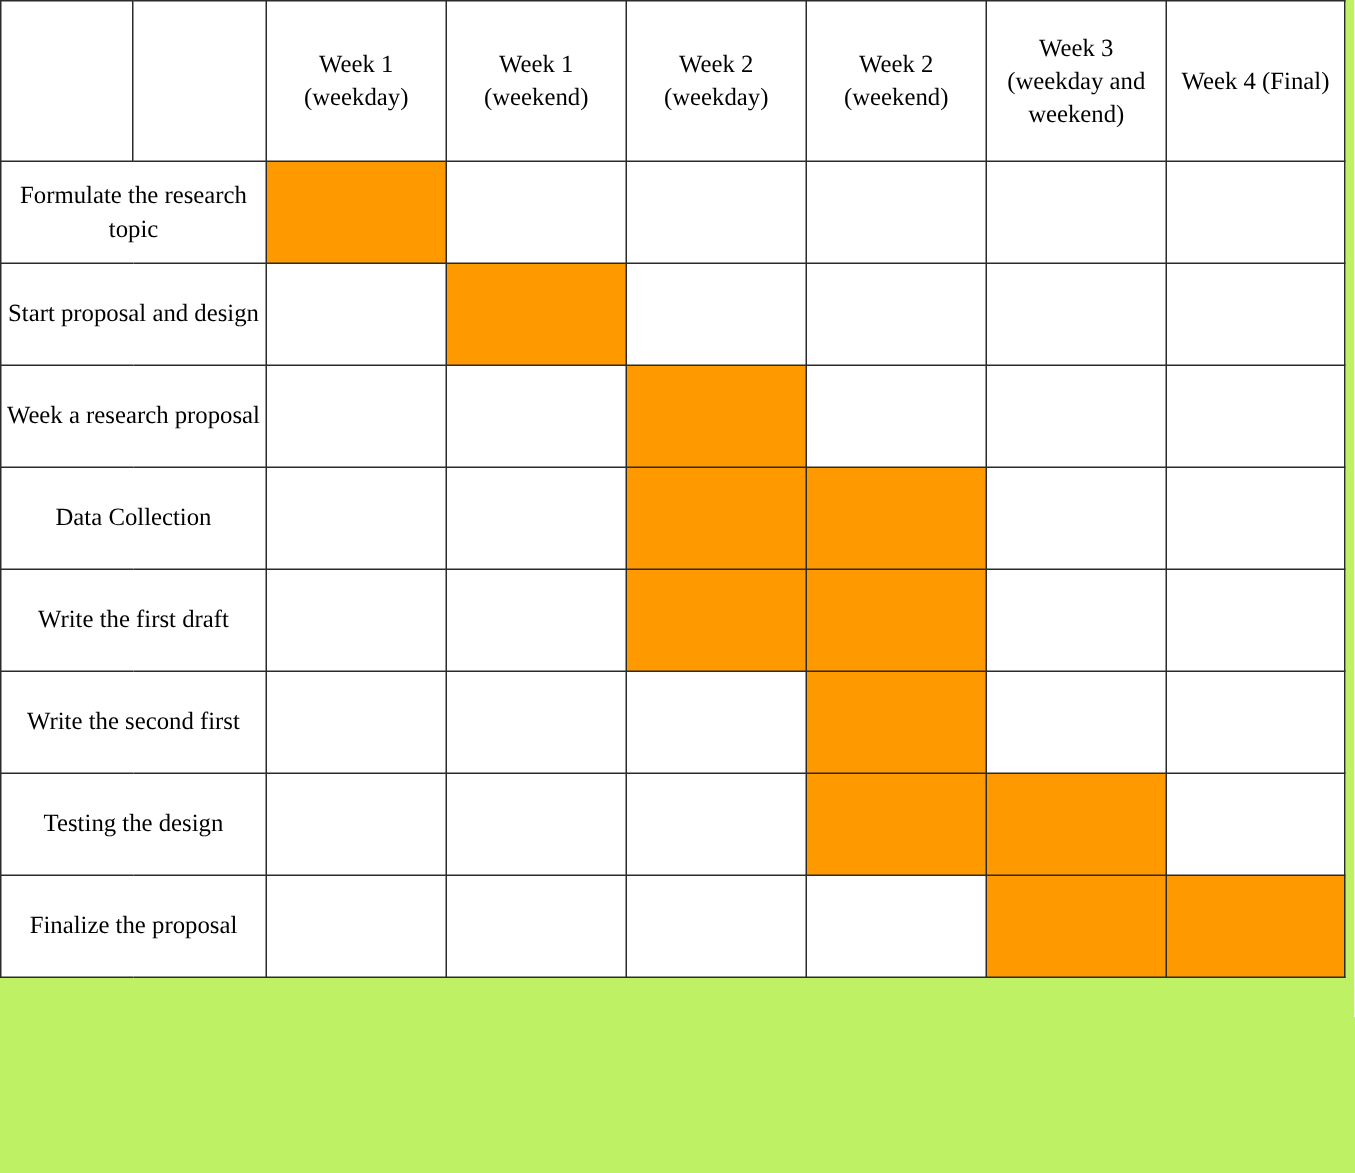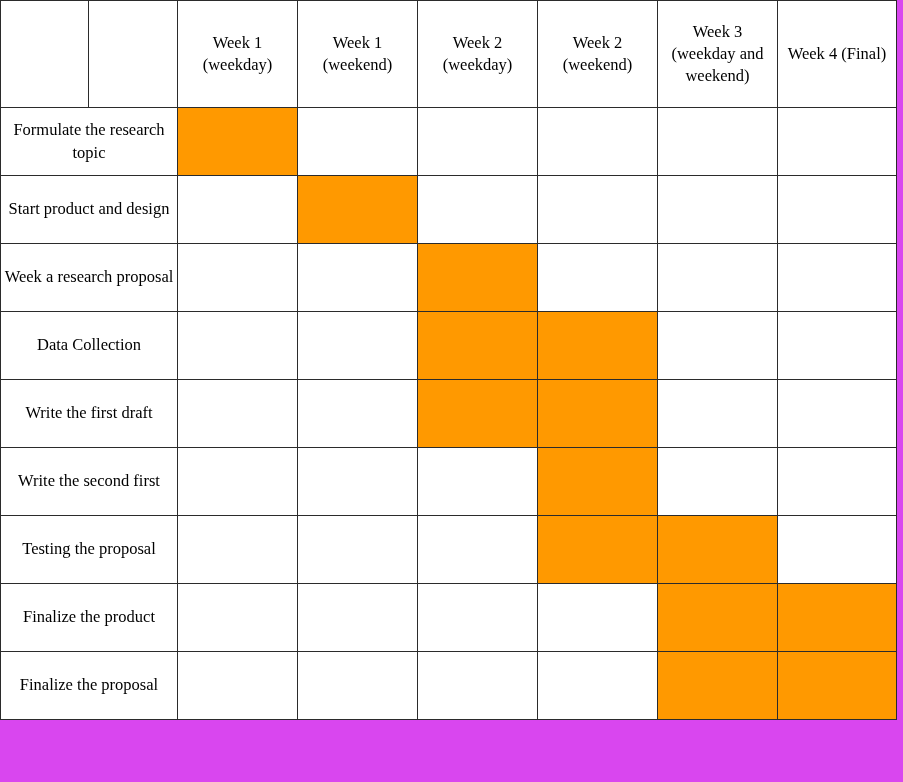"Week 1 (weekday)" #gantt-wrap { background: #d946ef -> #bef264 }
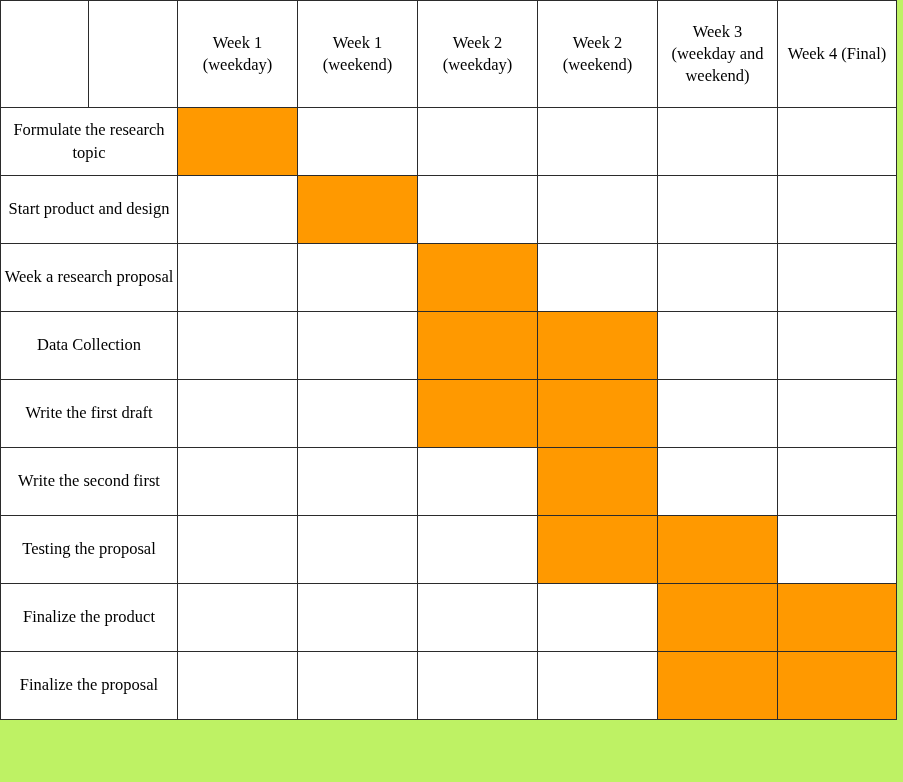"Start product and design" td.task-label { text: product -> proposal }
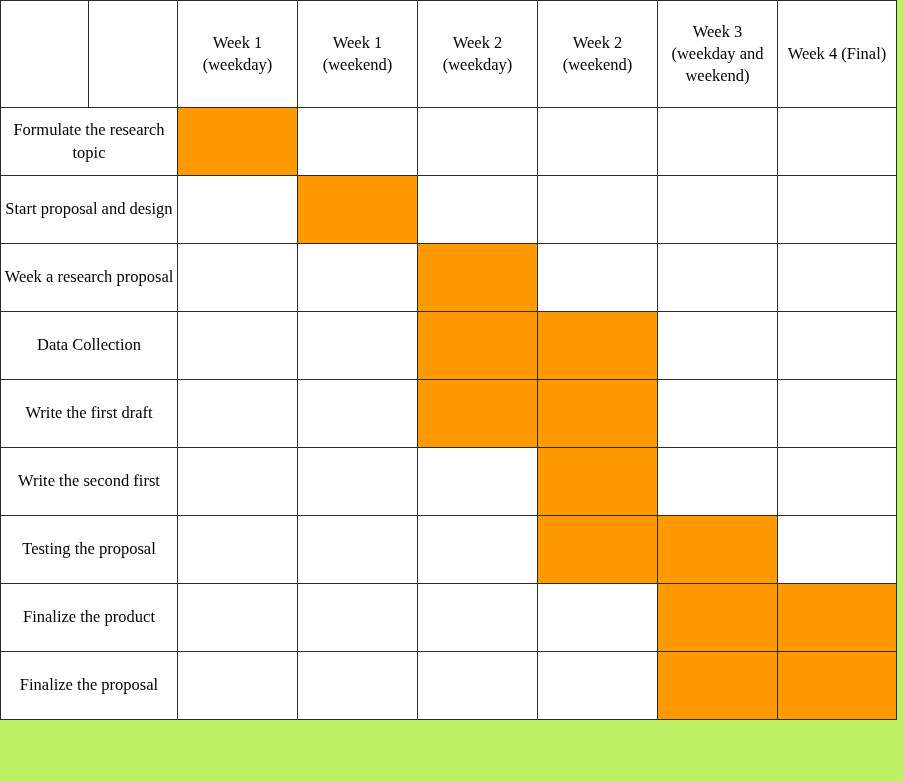"Testing the proposal" td.task-label { text: proposal -> design }
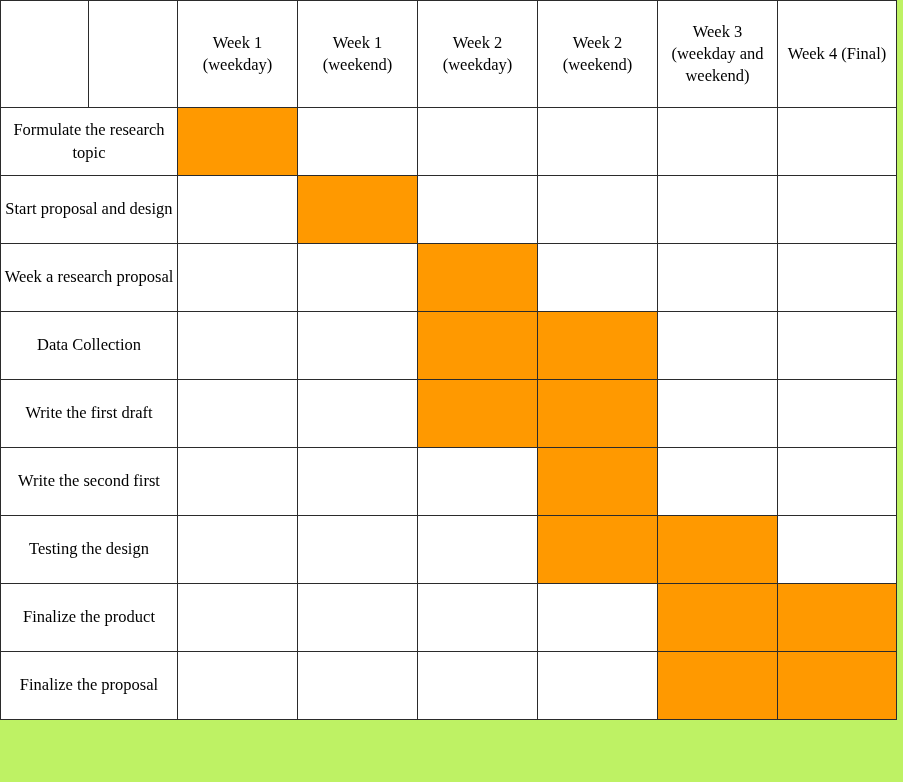"Finalize the product" tr.task-row { html: <tr> <td>Finalize the product</td> <td></td> <td></td> <td></td> <td></td> <td></td> <td></td> </tr> -> none }
